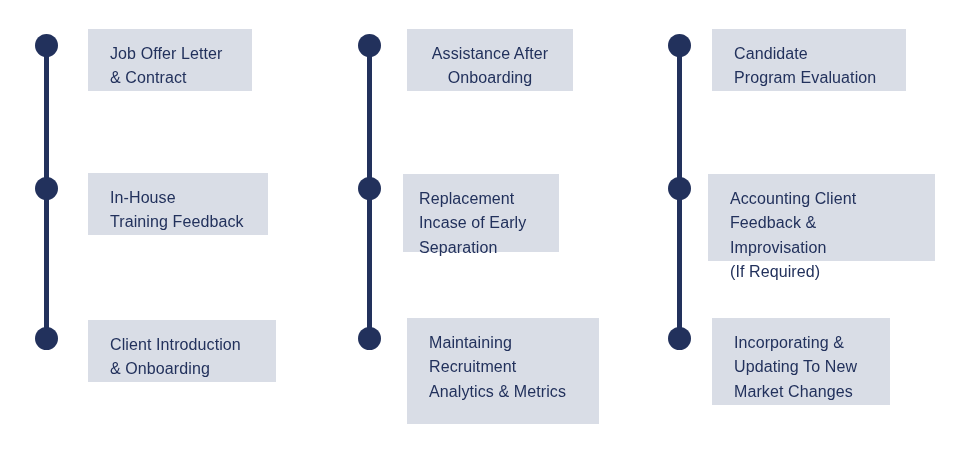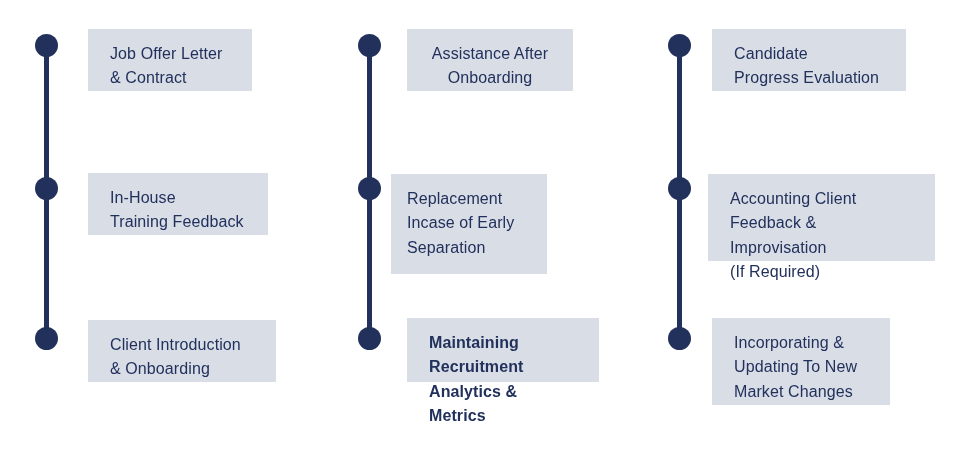"Candidate" div.plate { text: Progress -> Program }
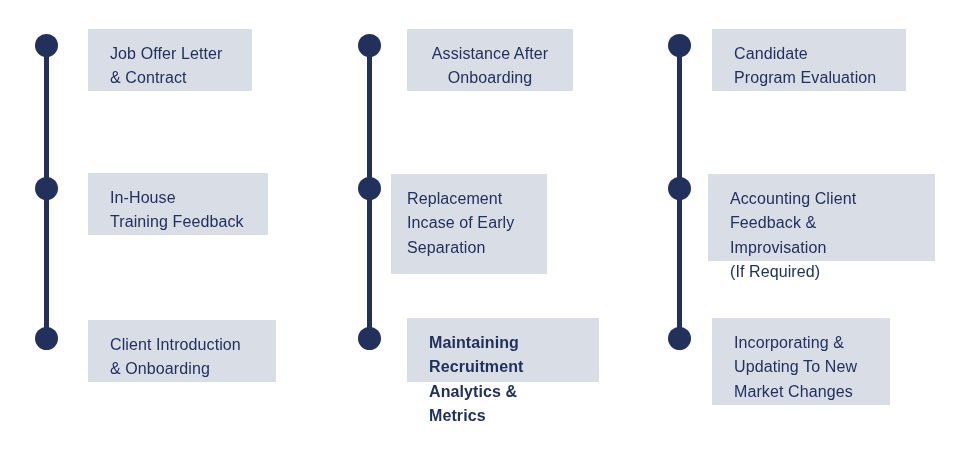"Replacement" div.plate { height: 100px -> 78px; left: 391px -> 403px }
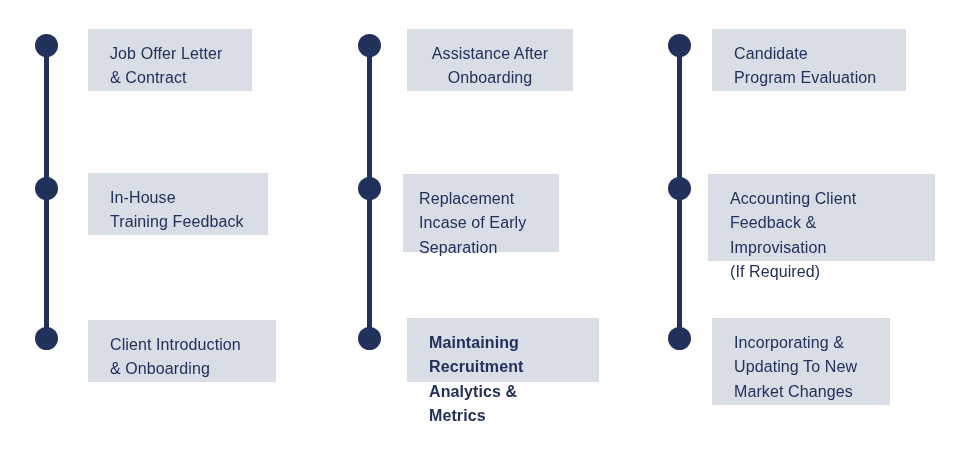"Maintaining" div.plate { font-weight: bold -> none; height: 64px -> 106px }
